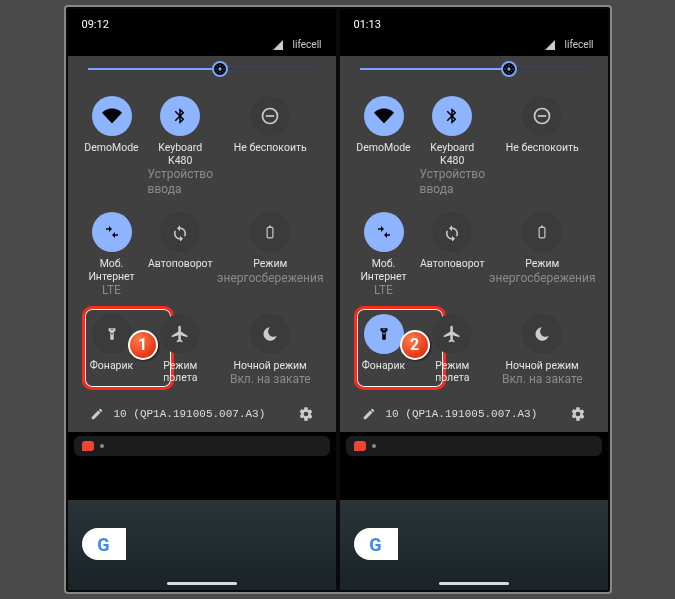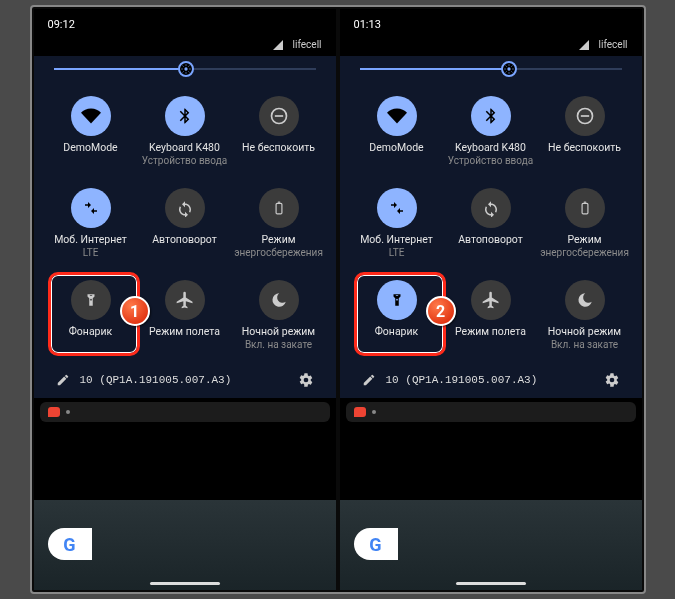"09:12" .frame { width: 616px -> 548px }
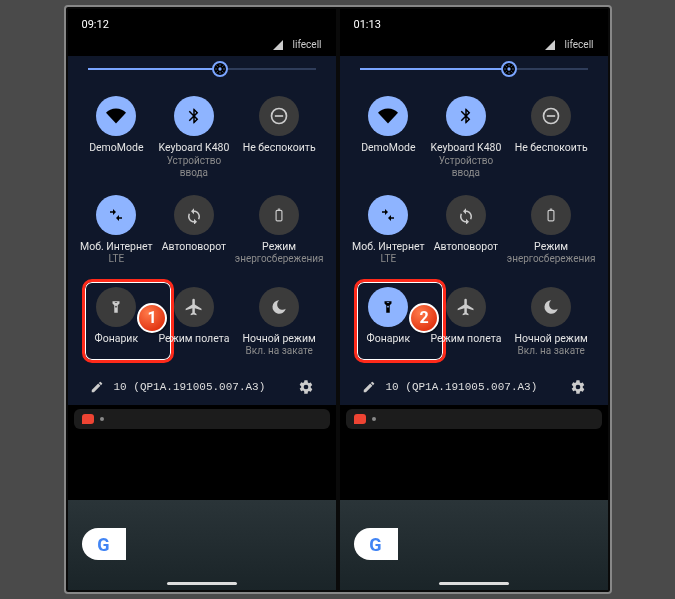"DemoMode" .qs-panel { background: #0f172a -> #404040 }
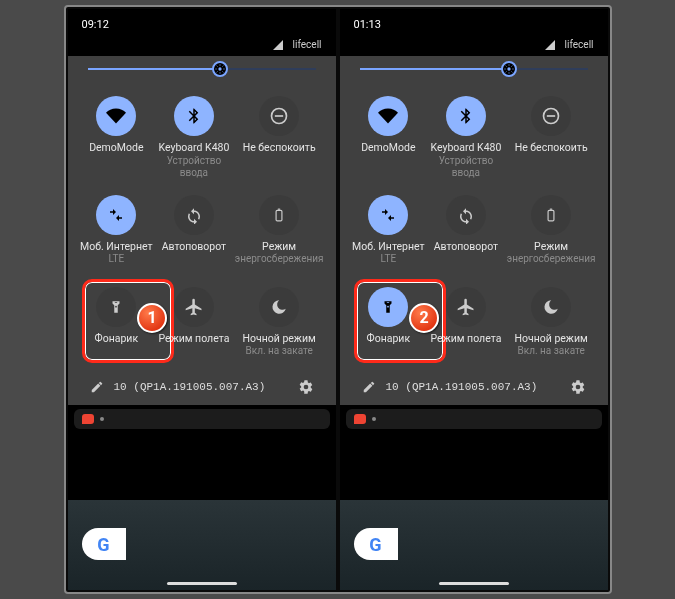"Устройство ввода" .tile-sub { font-size: 10px -> 12px; text-align: center -> left }
